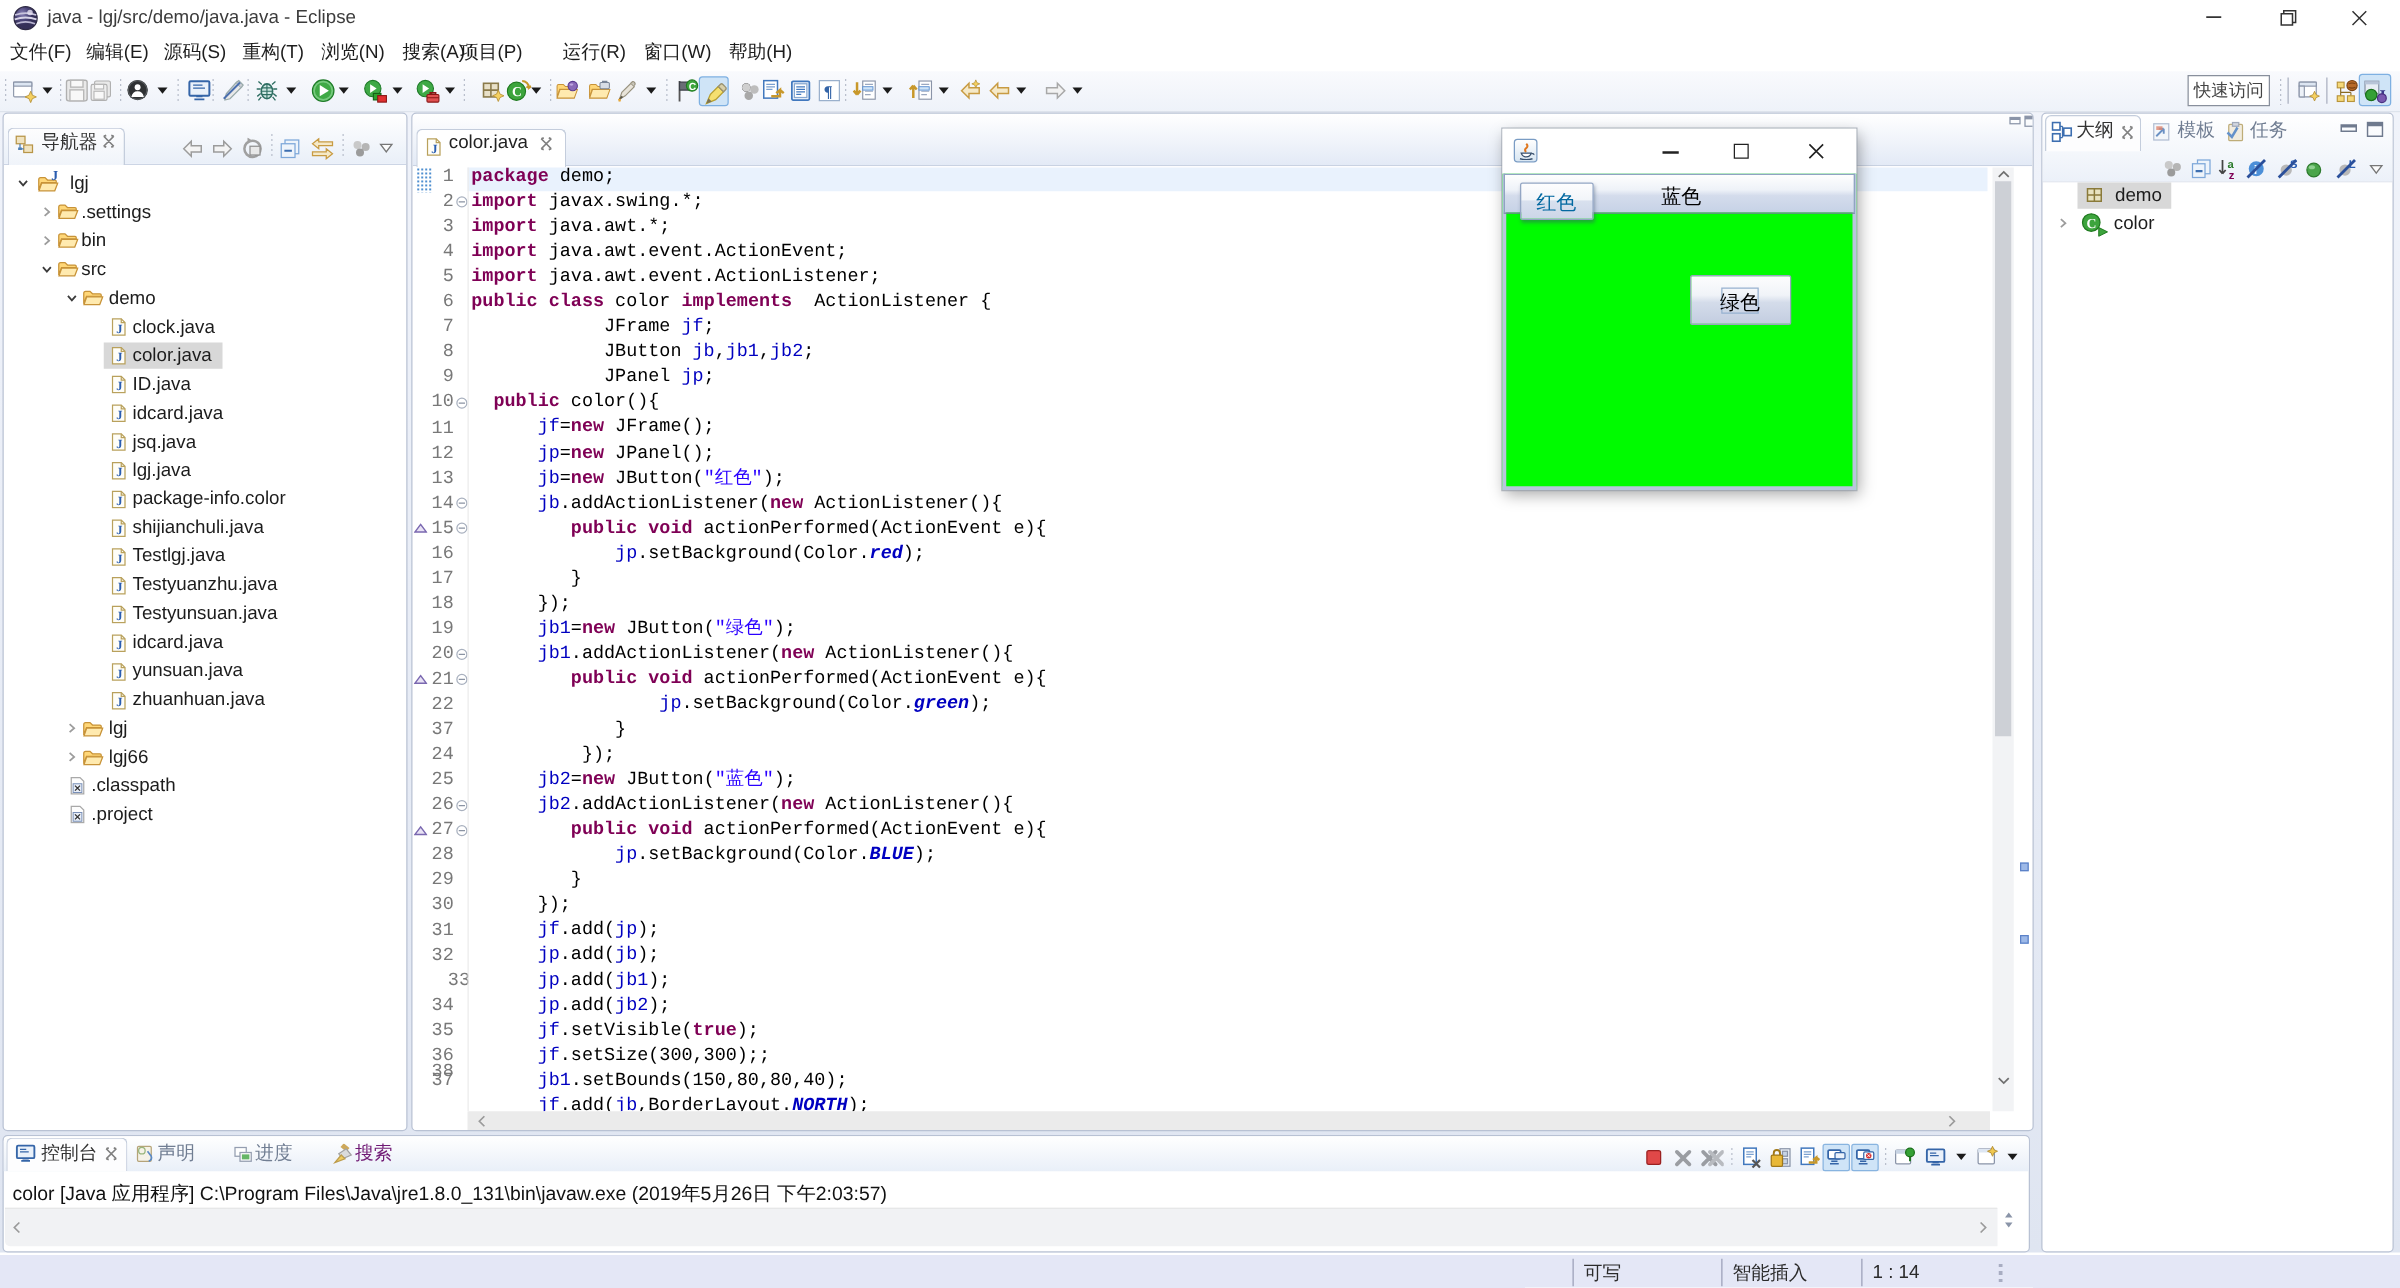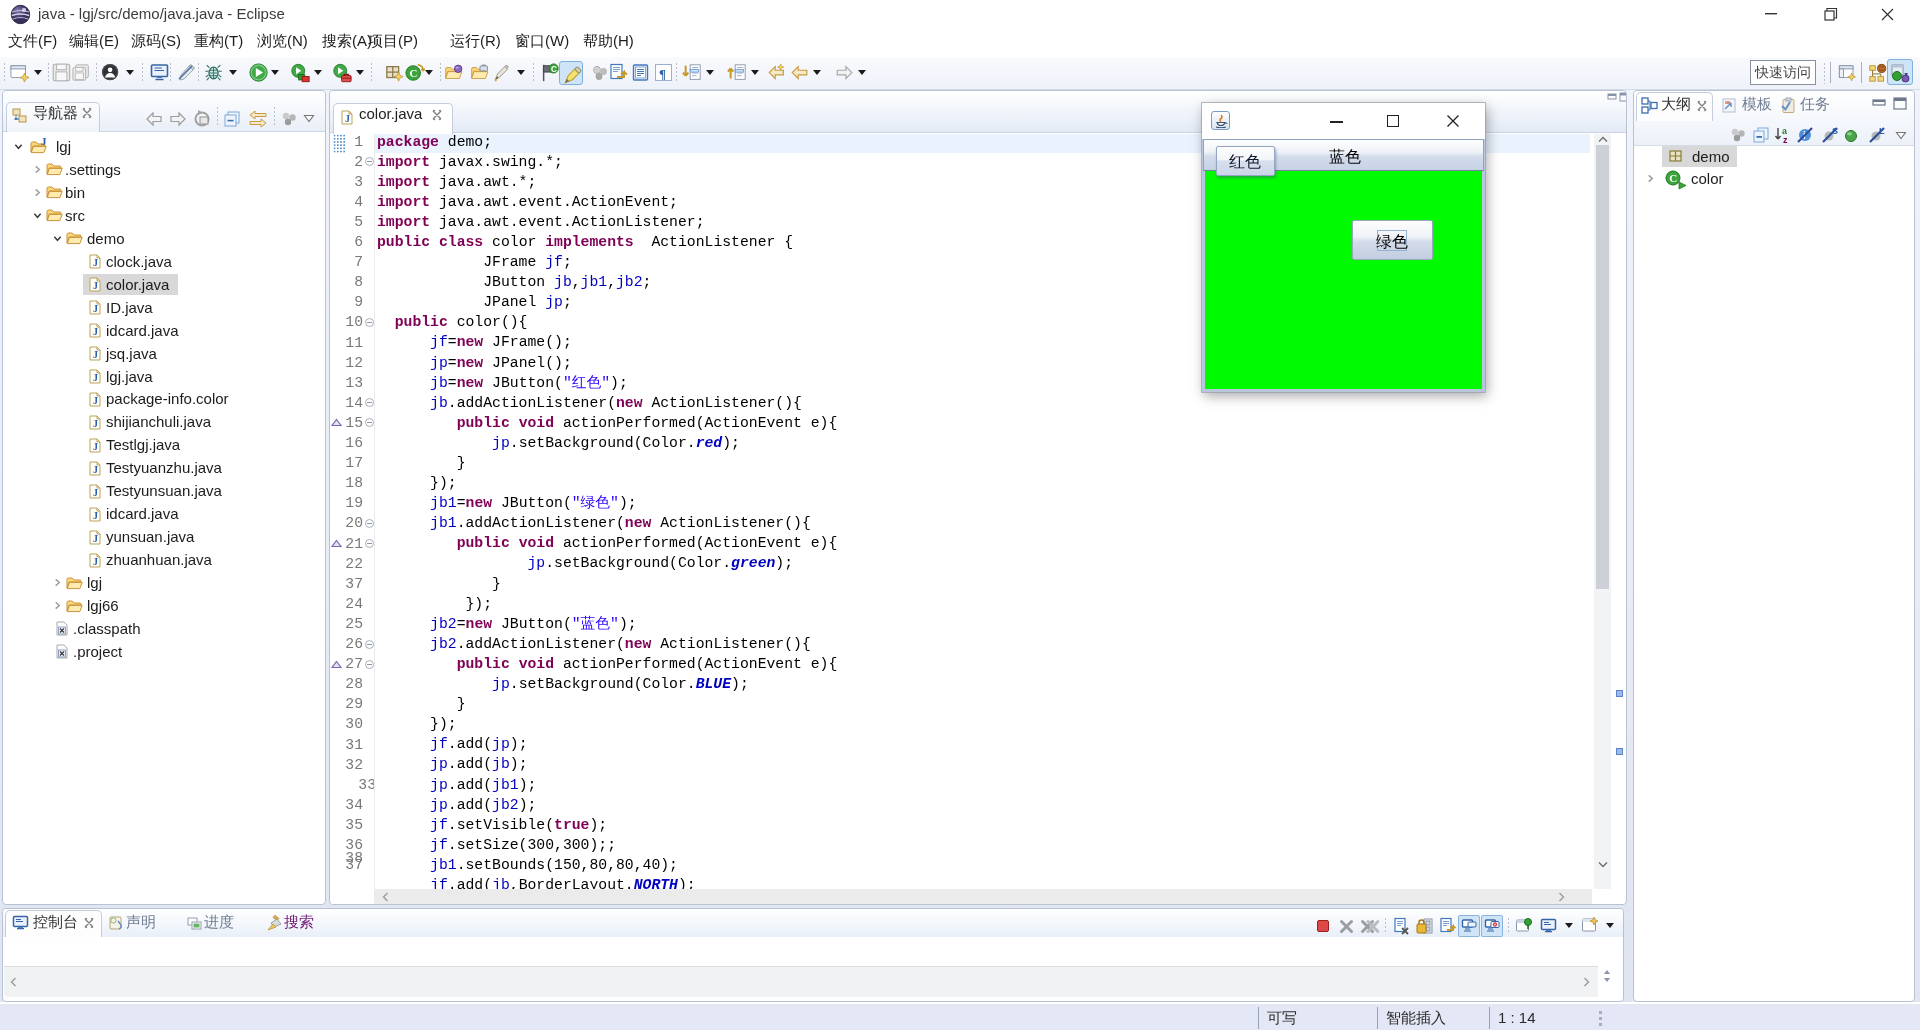"红色" div.abs { color: #0f172a -> #0369a1 }
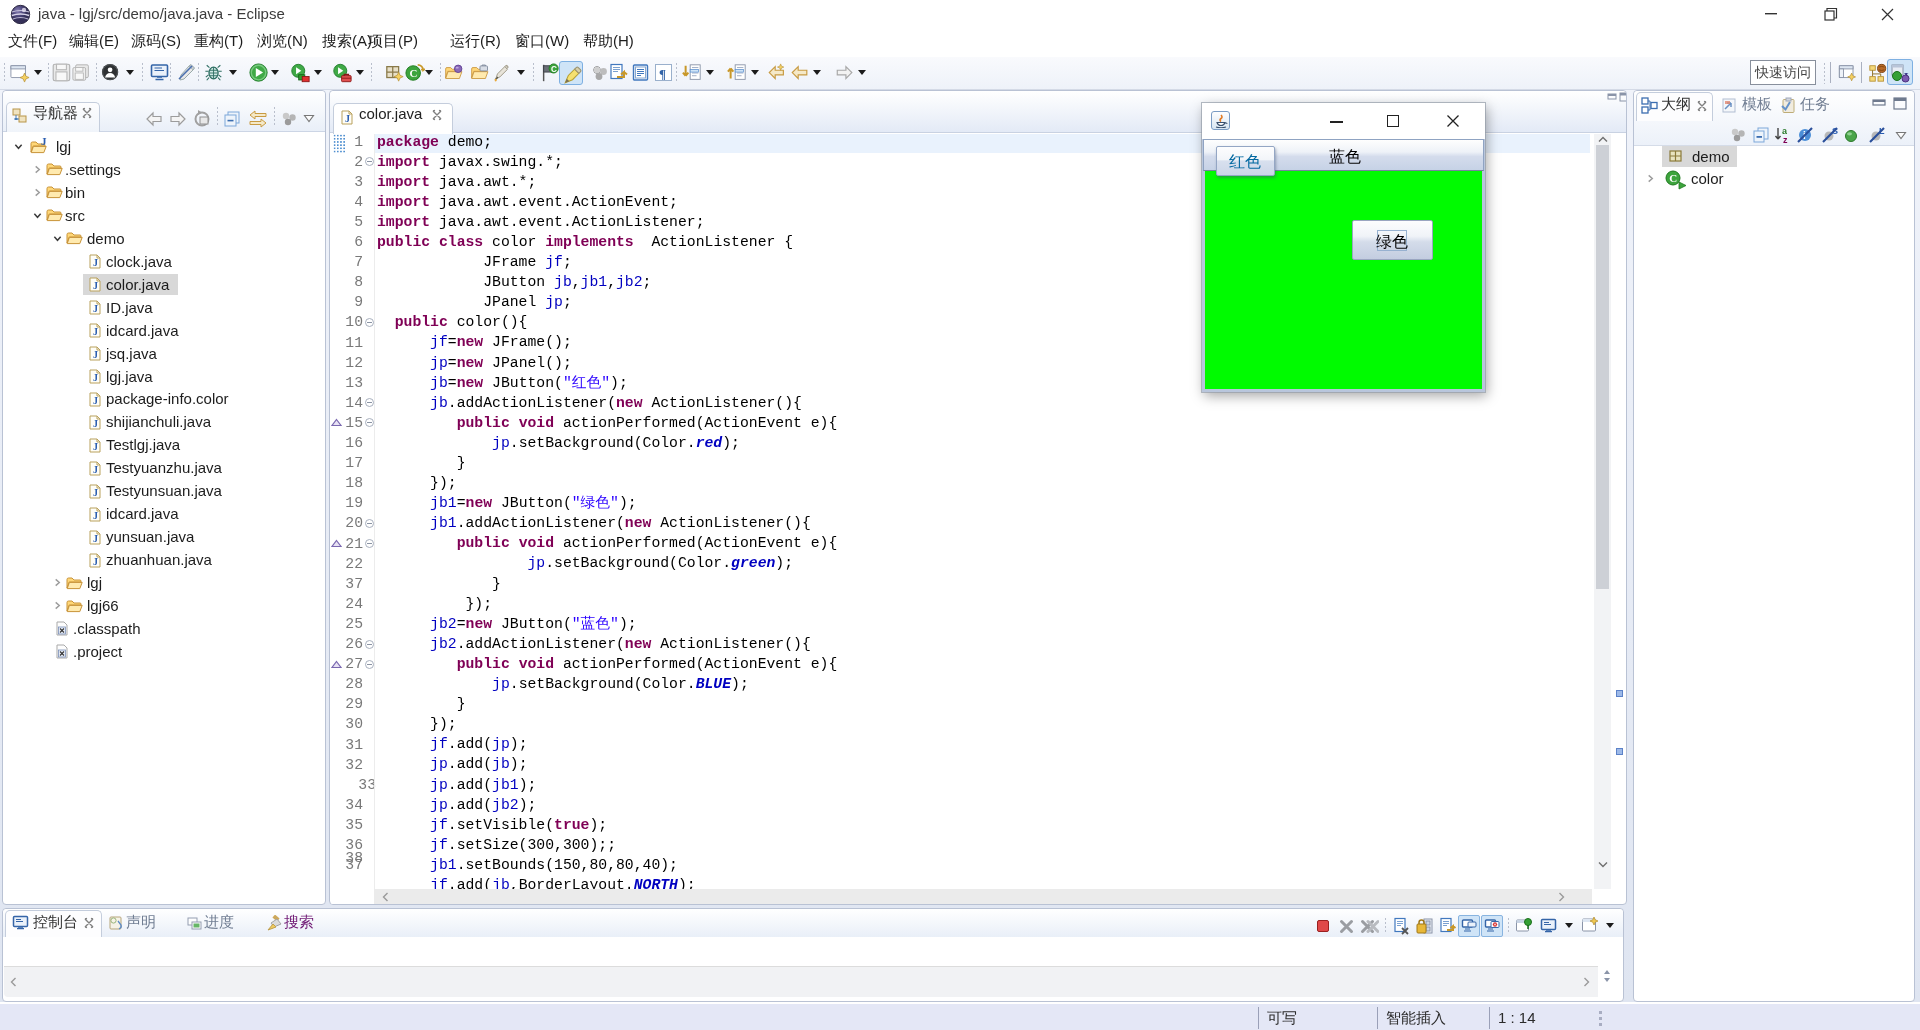"color [Java 应用程序] C:\Program" div.abs { html: none -> <div>color [Java 应用程序] C:\Program Files\Java\jre1.8.0_131\bin\javaw.exe (2019年5月26日 下午2:03:57)</div> }
